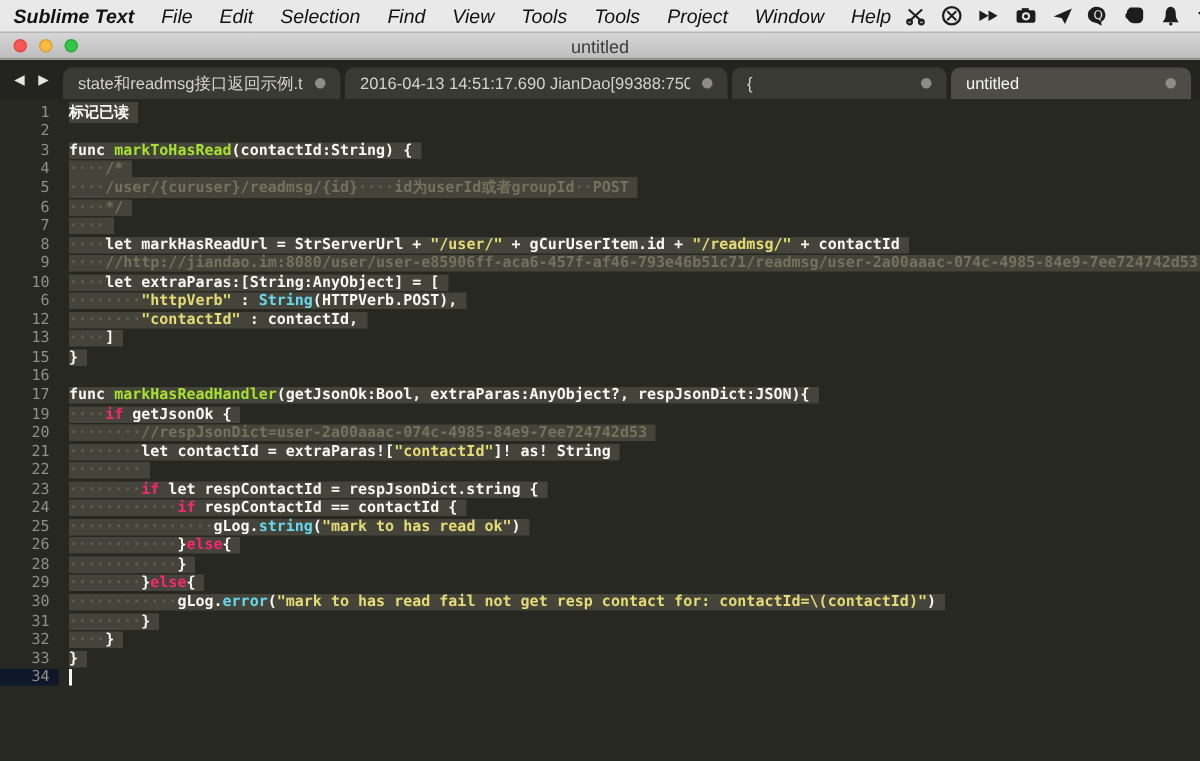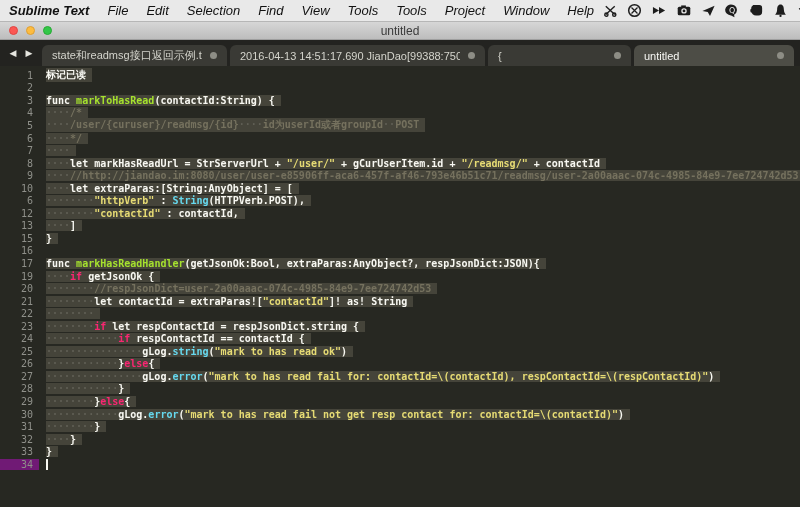"27" div.line { html: <div> <span>27</span> <span><span><span>················</span><span>gLog.</span><span>error</span><span>(</span><span>"mark to has read fail for: contactId=\(contactId), respContactId=\(respContactId)"</span><span>)</span></span></span> </div> -> none }
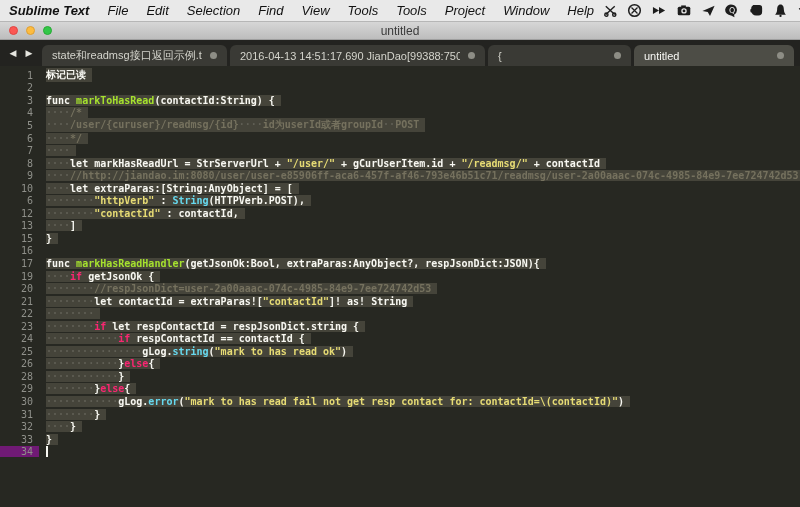"34" .line.cur .ln { background: #701a75 -> #0f172a }
